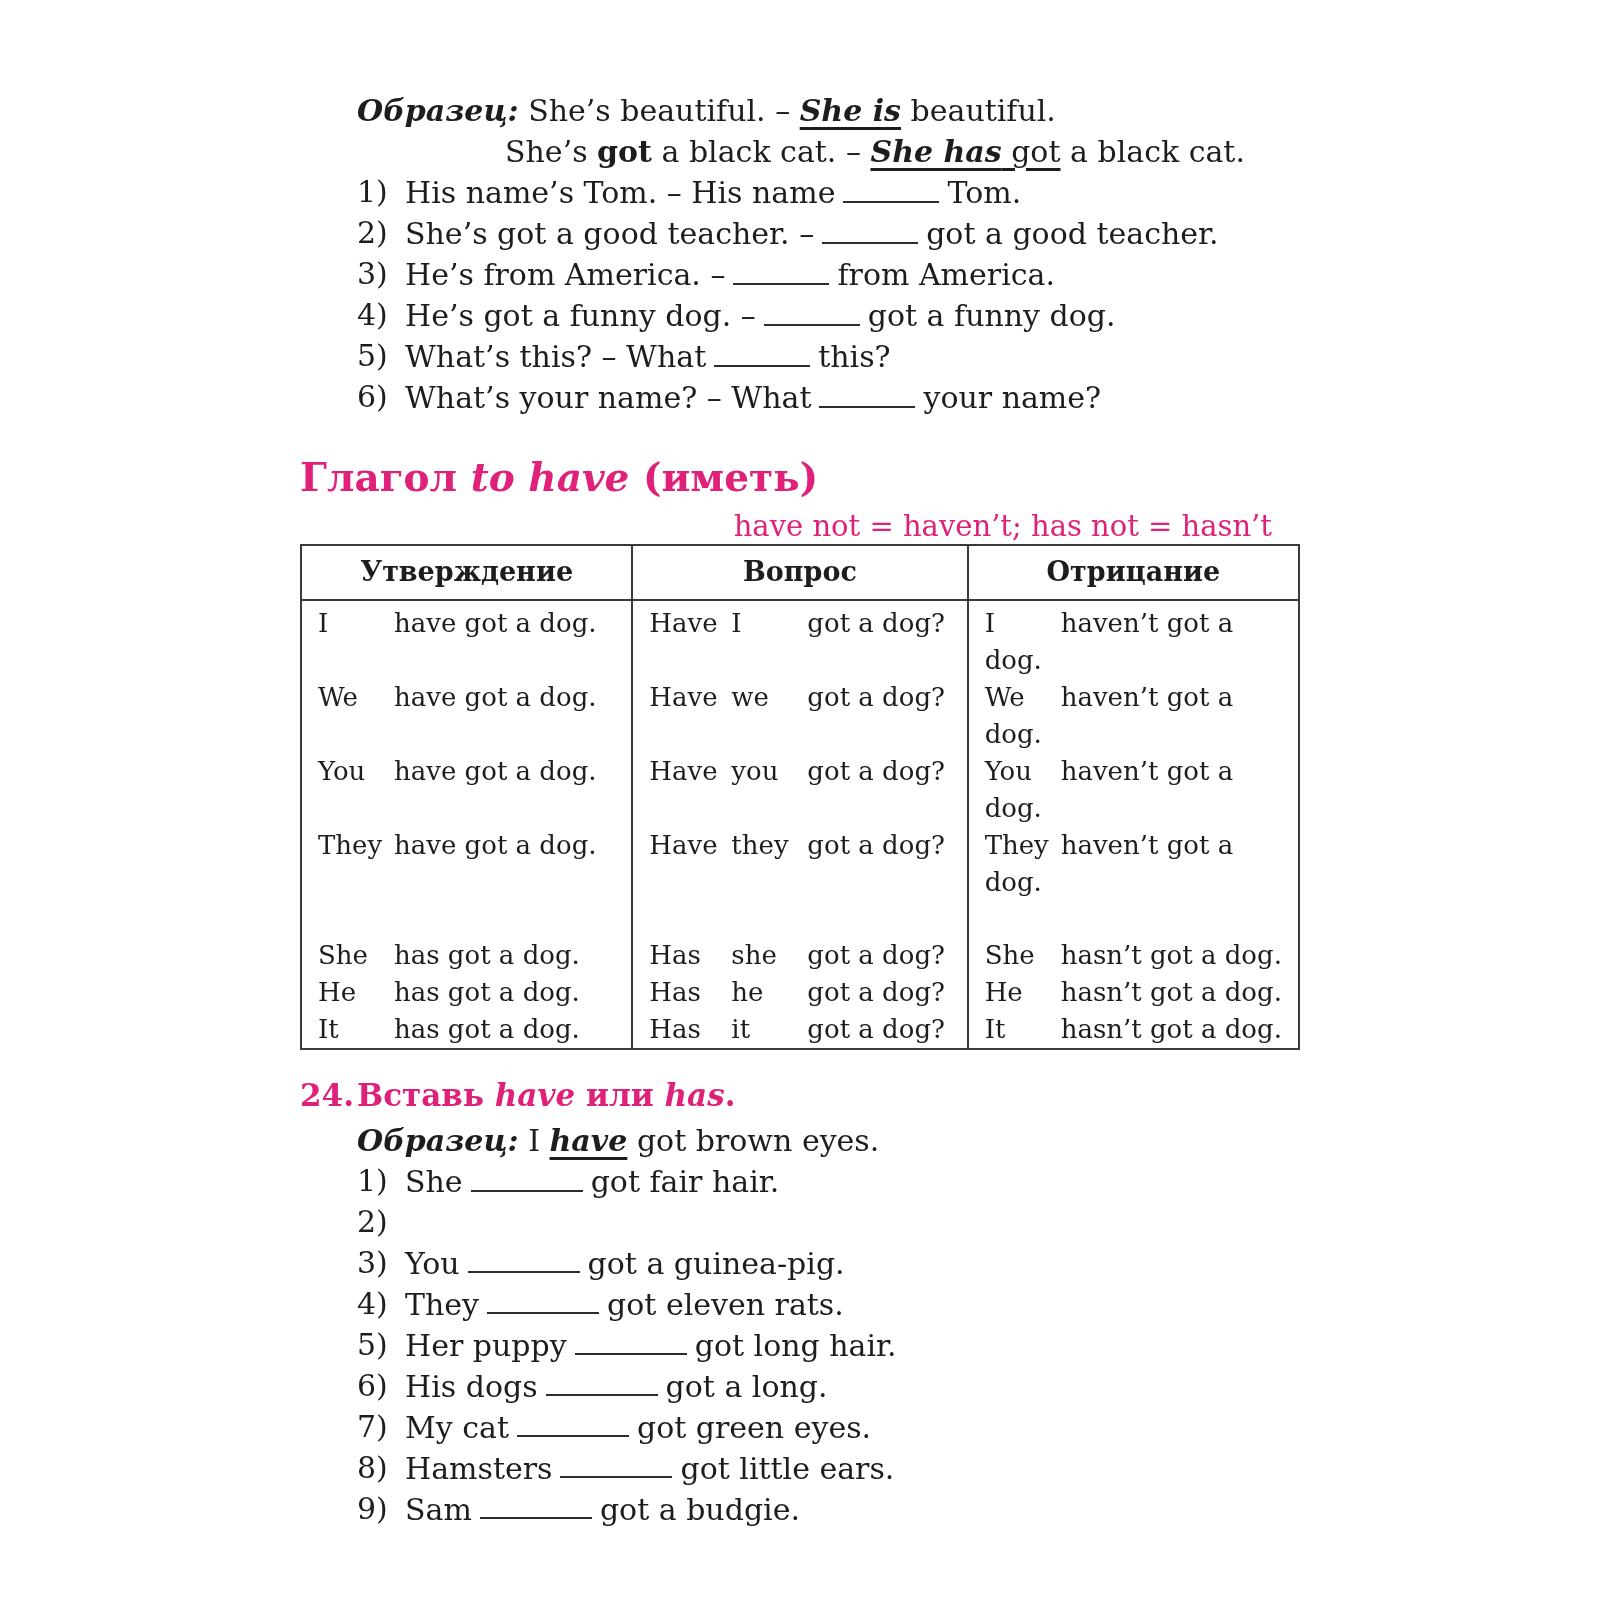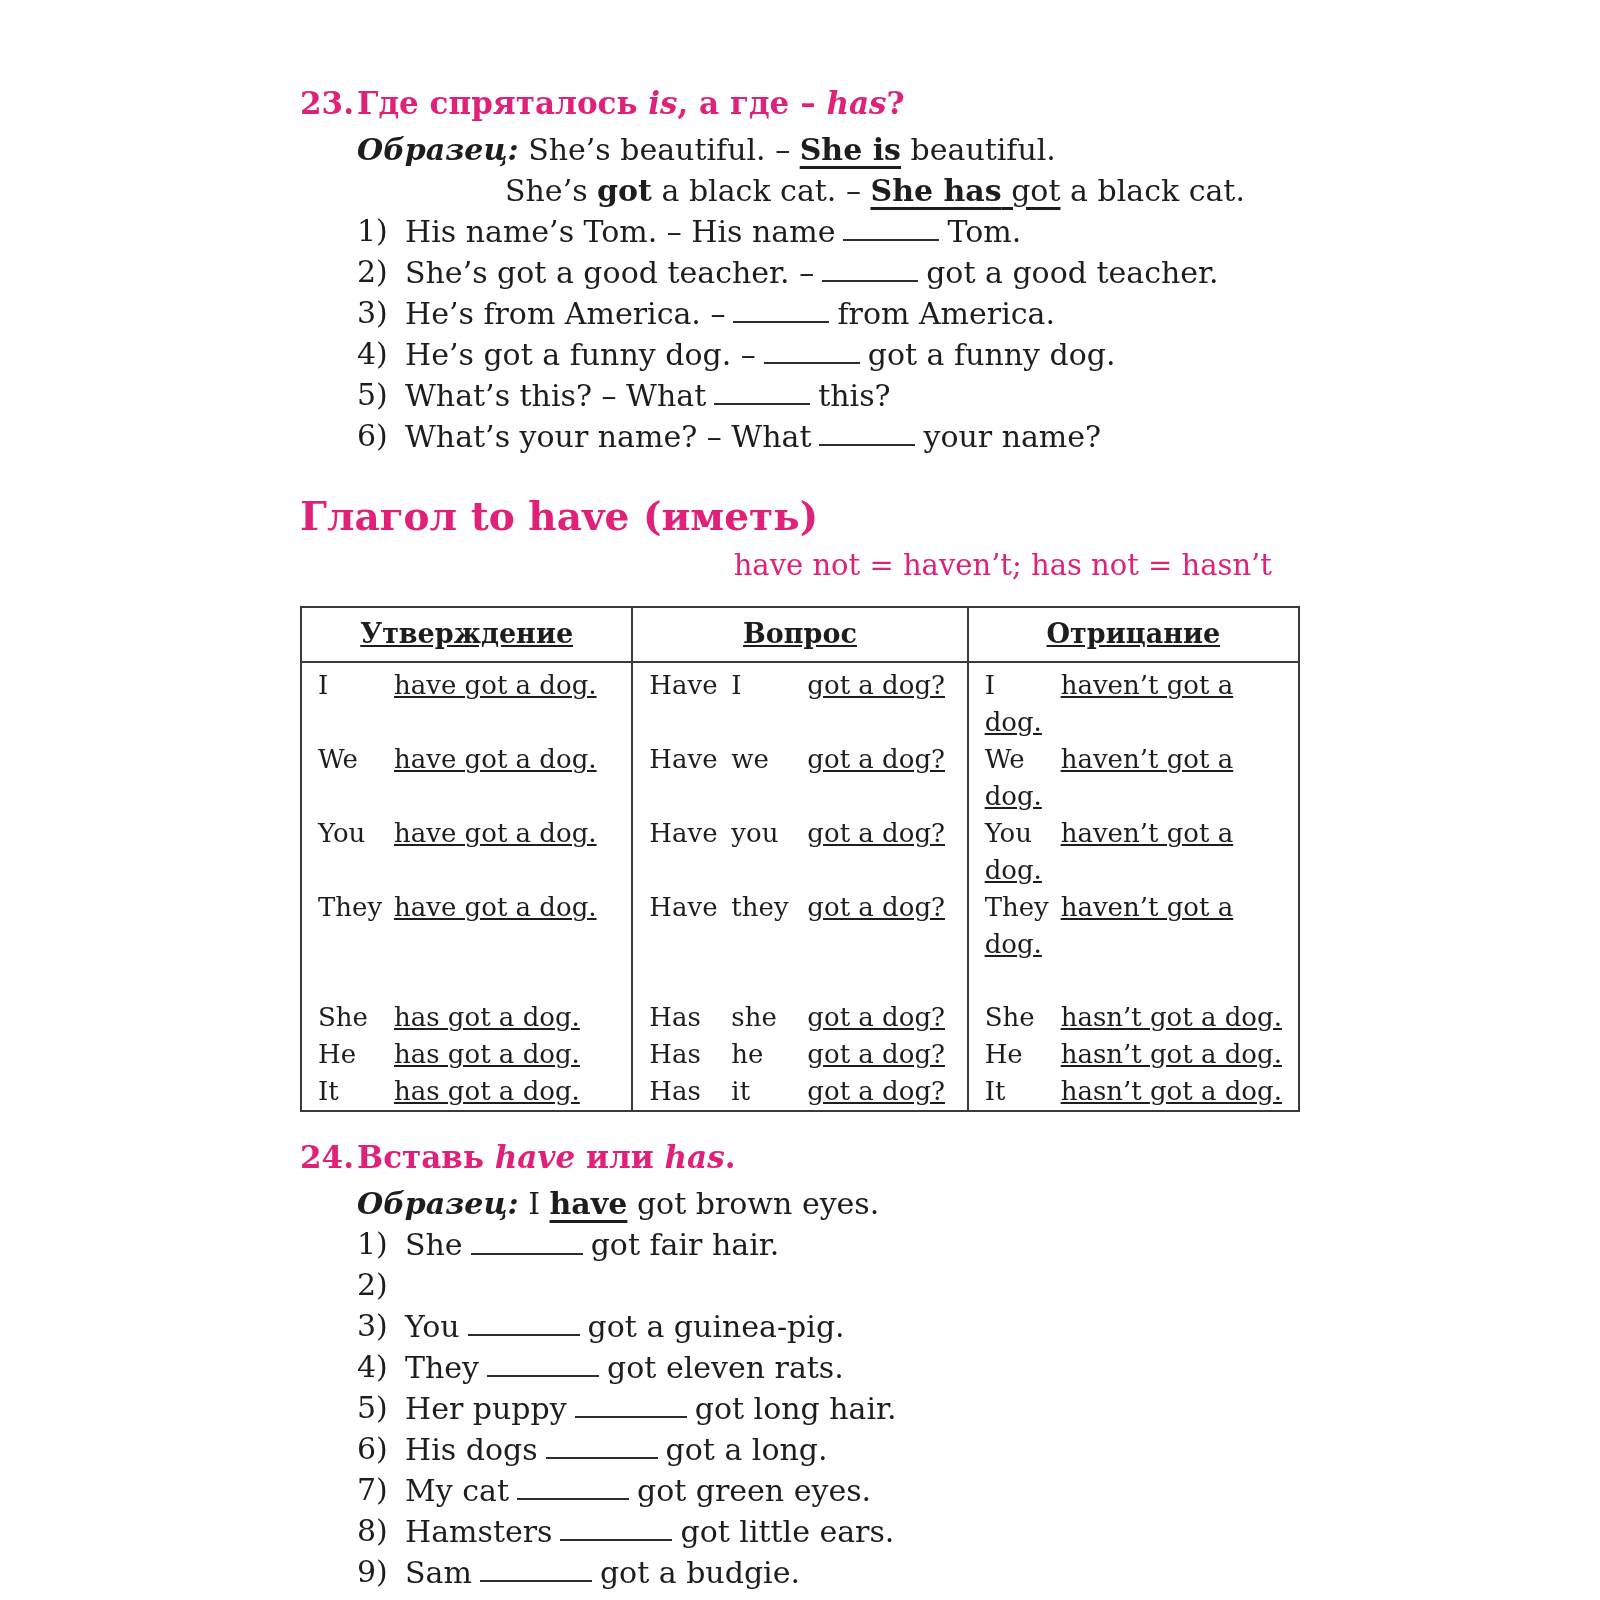"23." div.ex-header { html: <div> <span>23.</span> <span><span>Где спряталось </span><span>is</span><span>, а где – </span><span>has</span><span>?</span></span> </div> -> none }
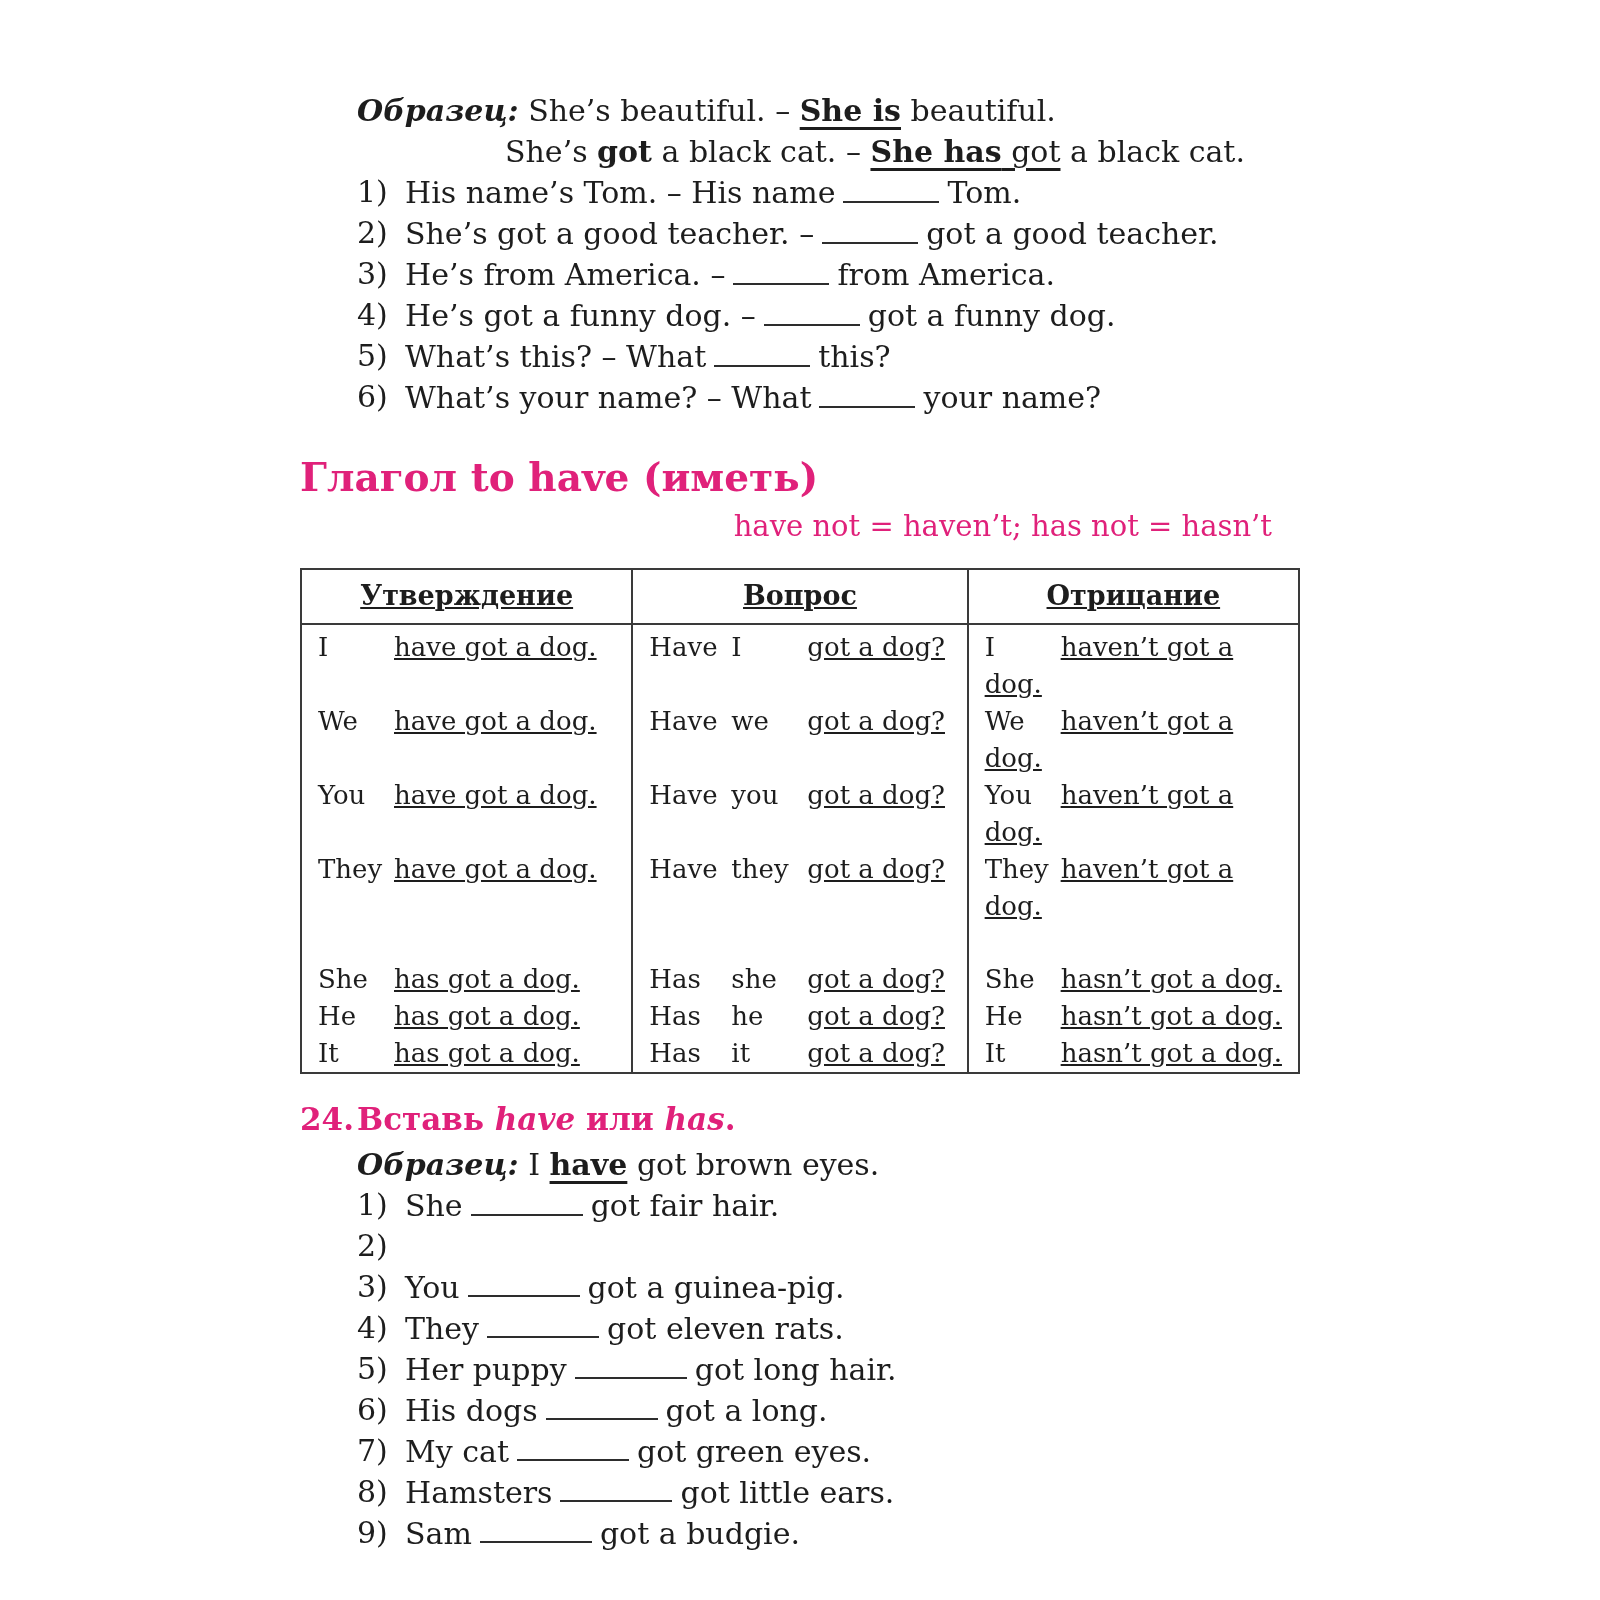"She is" .bi { font-style: none -> italic }
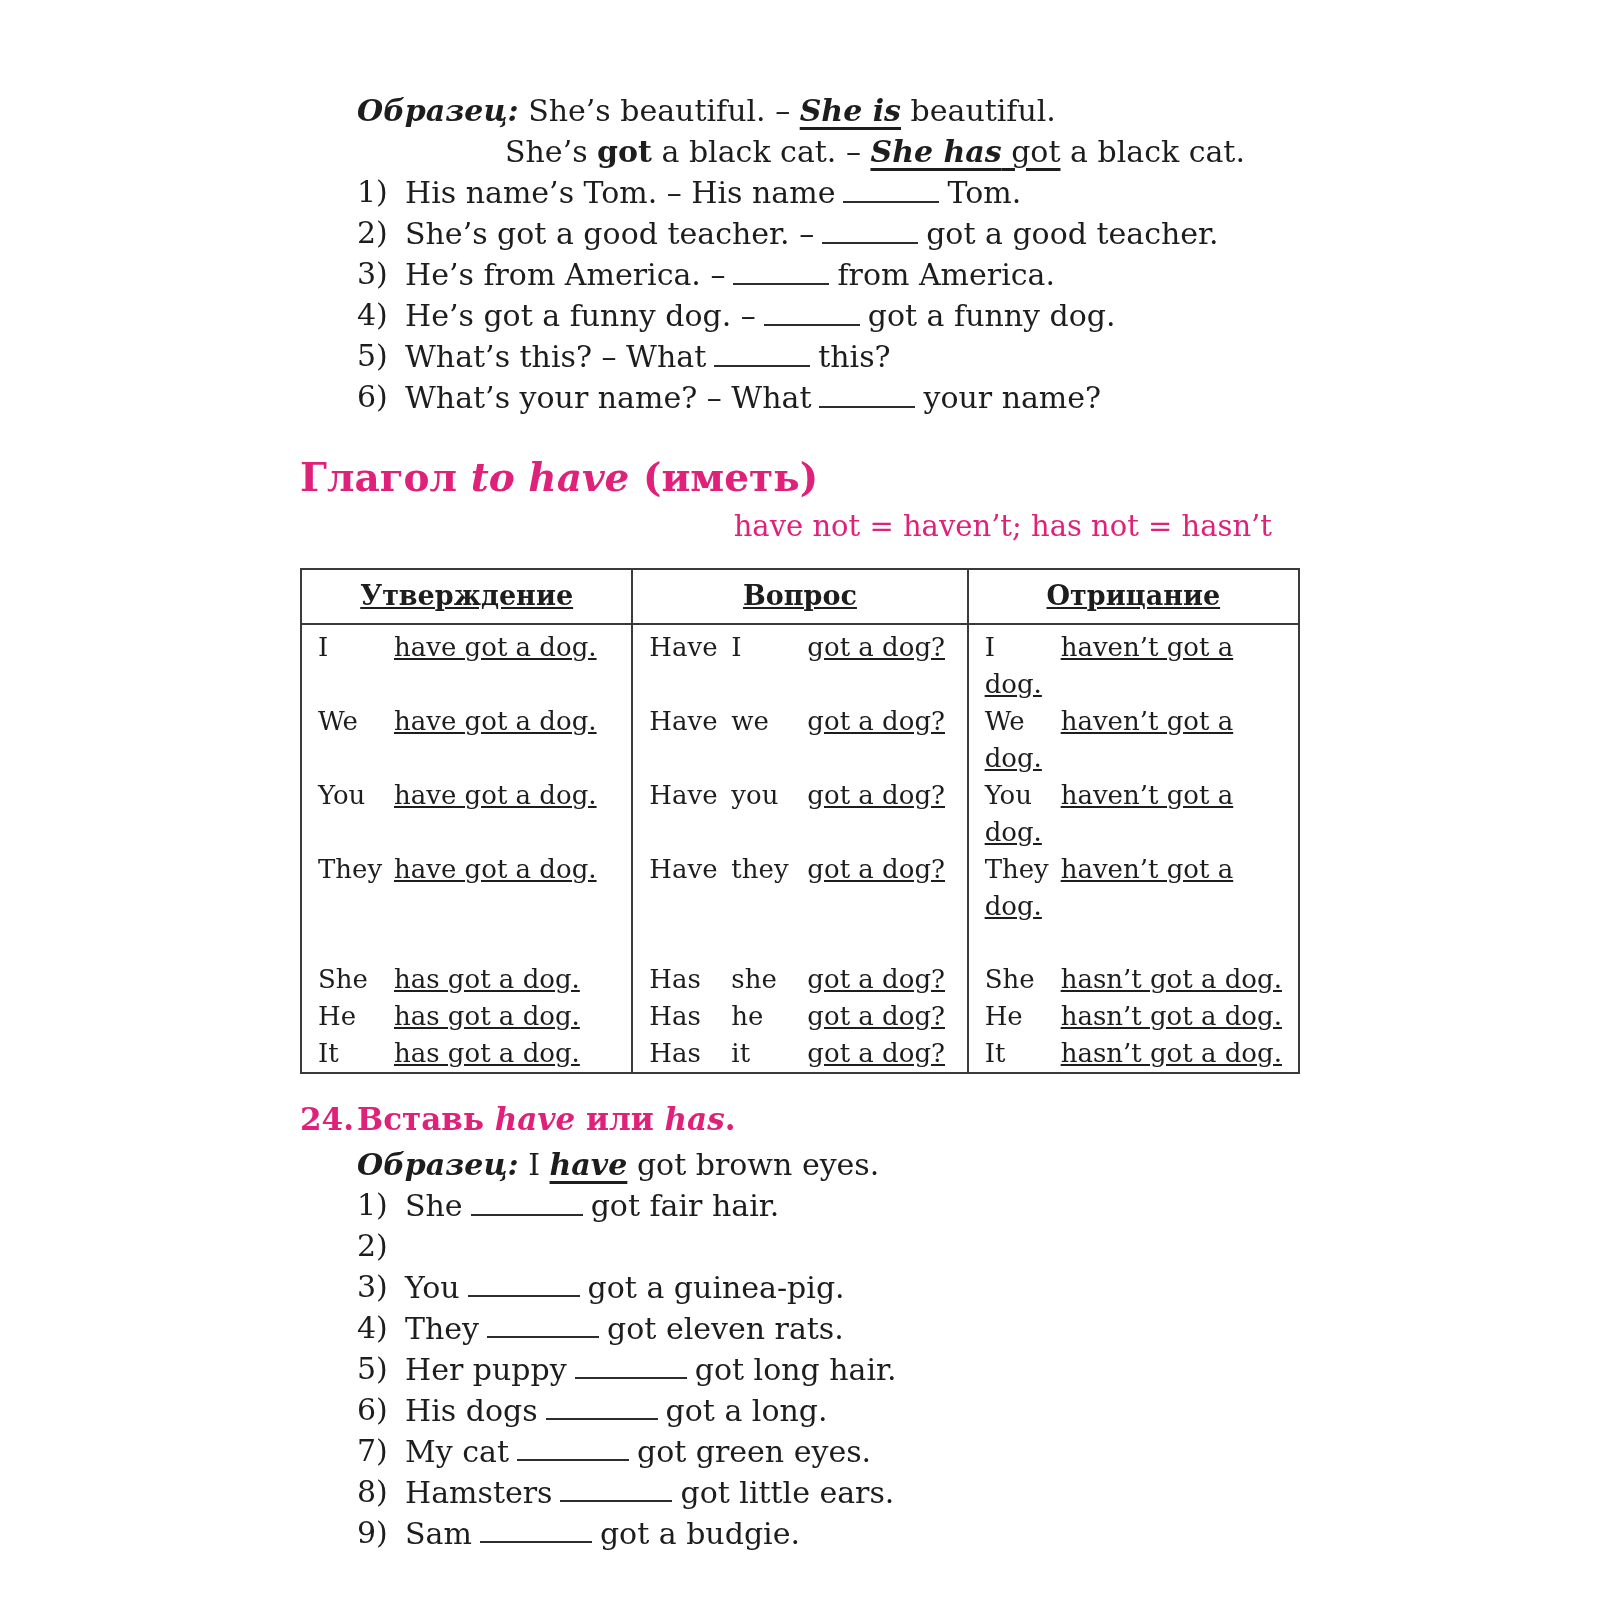"Утверждение" table.gtable { margin-top: 24px -> none; text-decoration: underline -> none }
